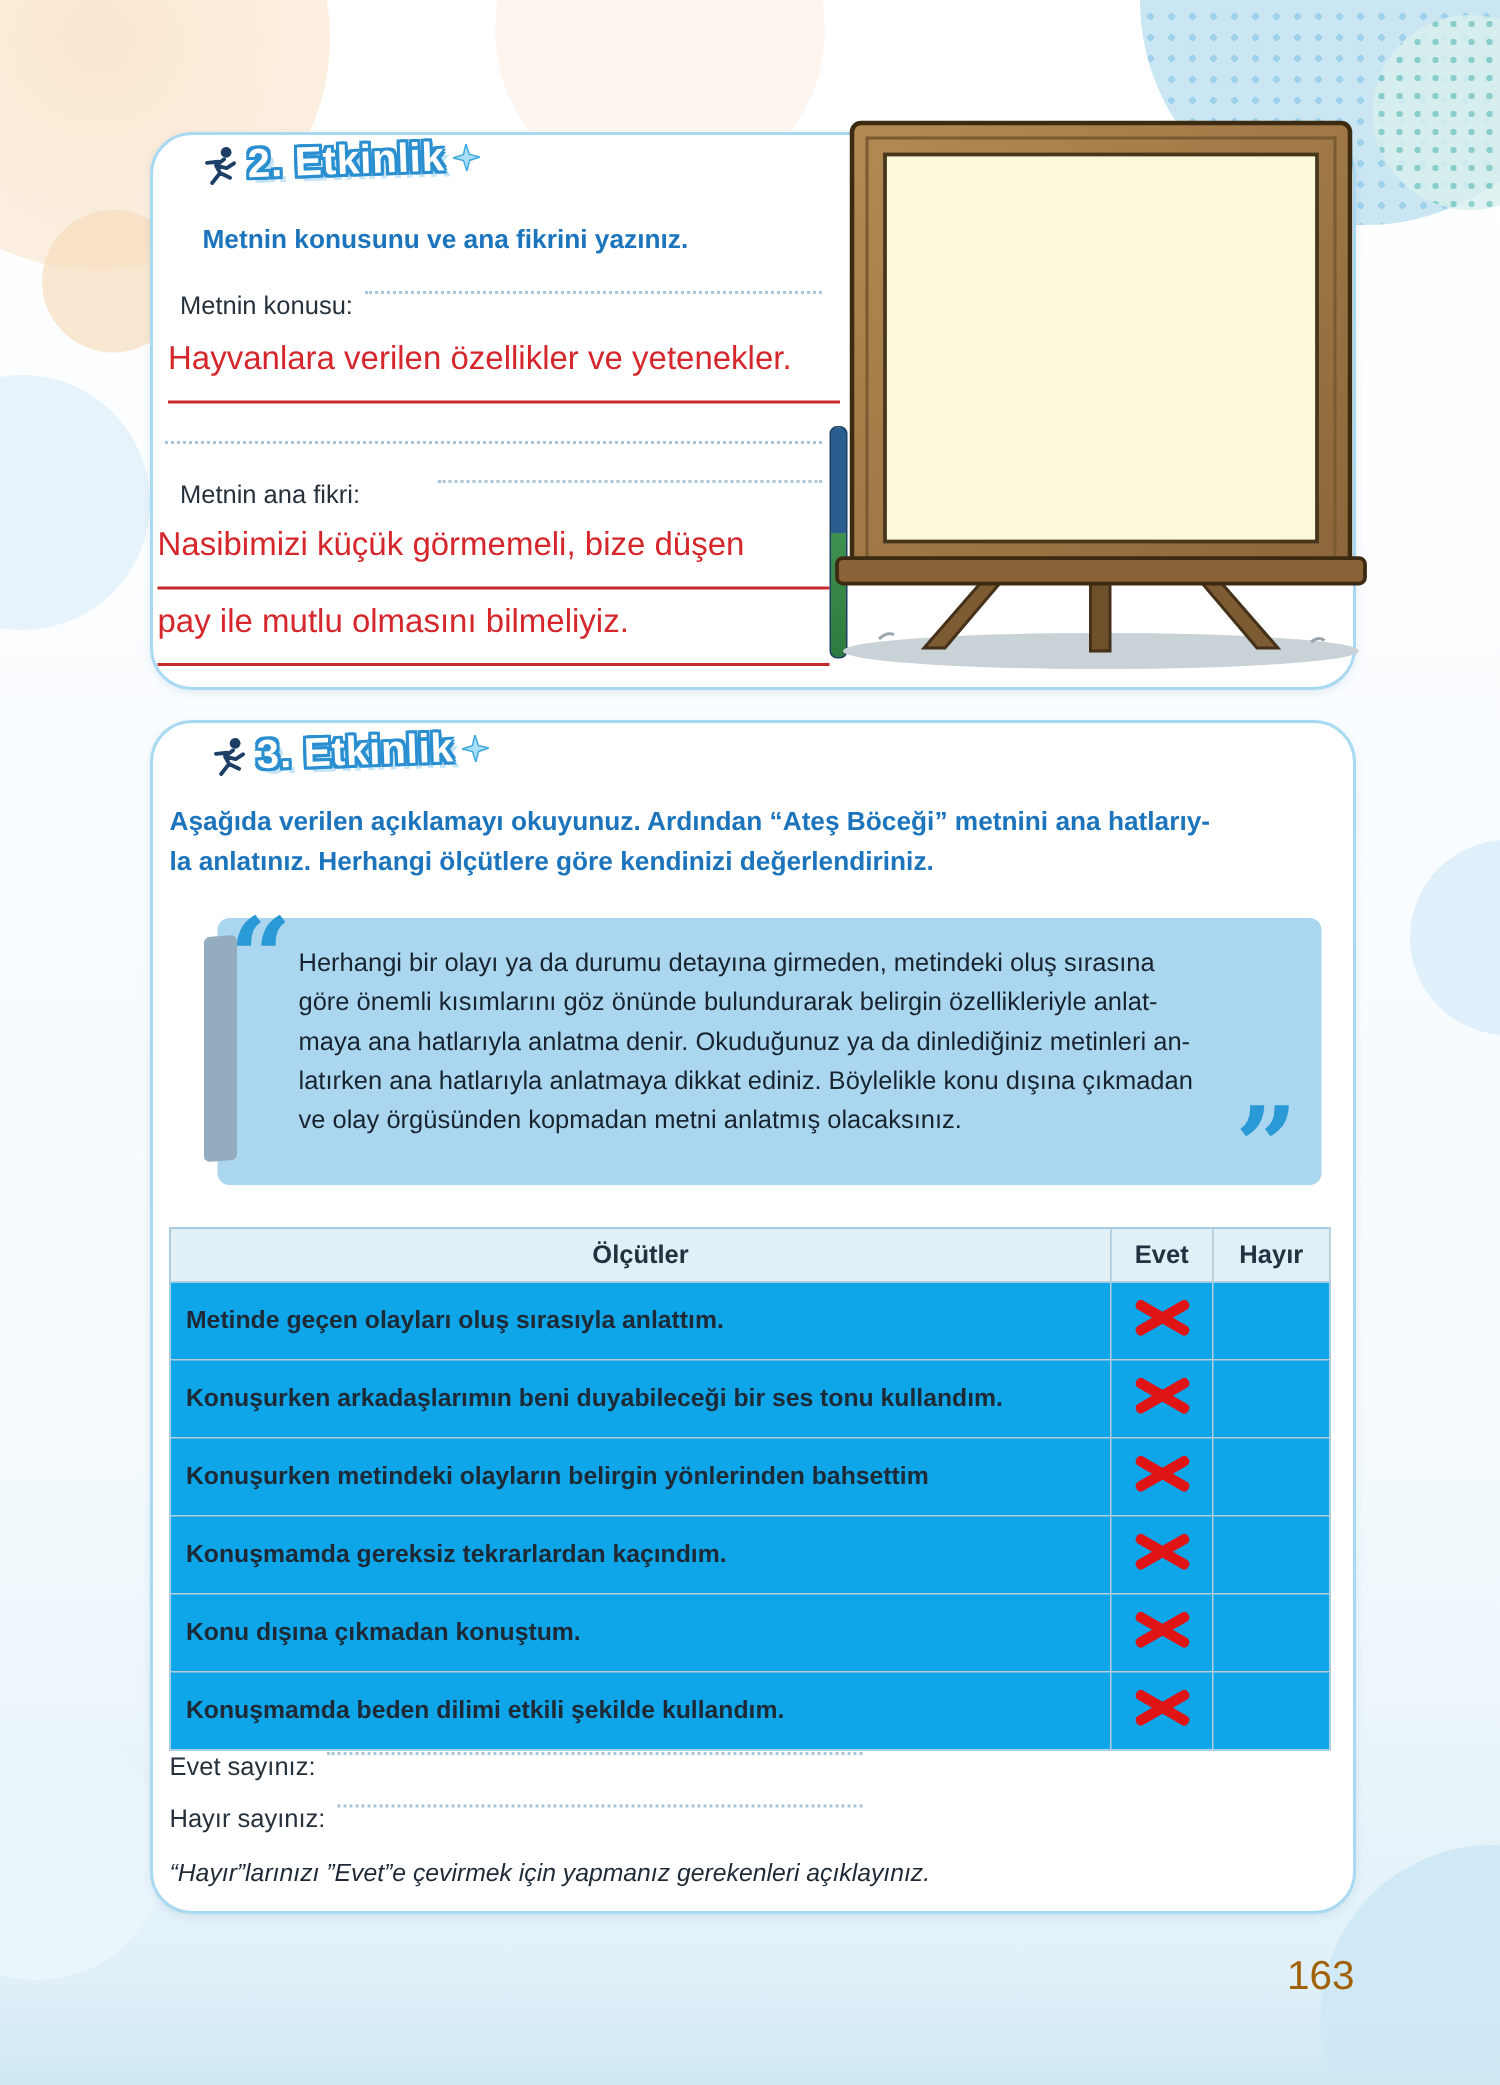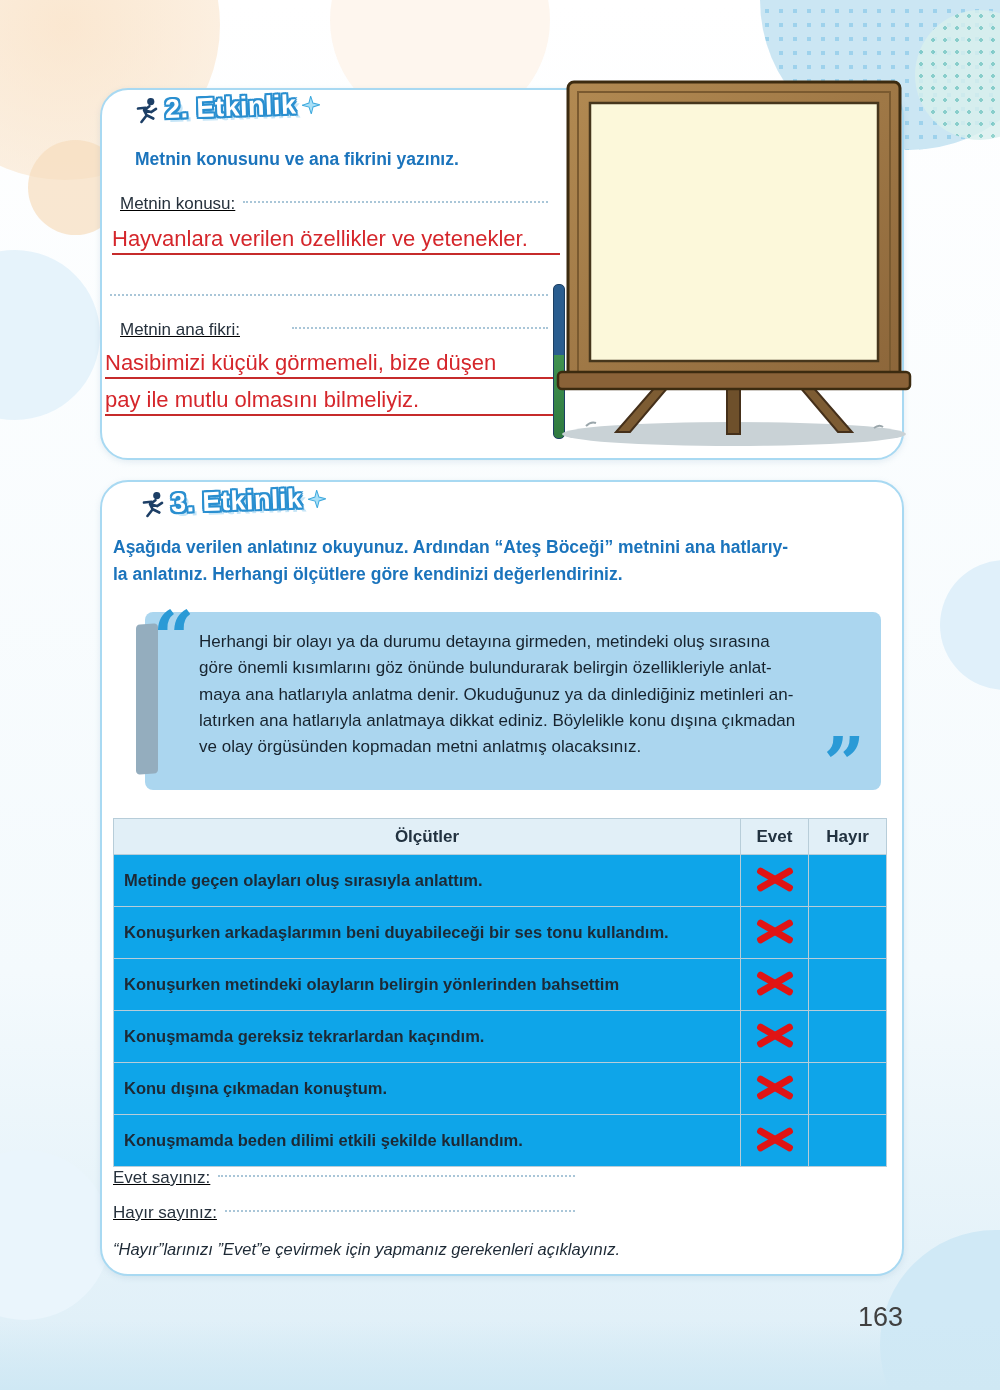"Metnin konusu:" .fill-row { align-items: center -> flex-start; text-decoration: underline -> none }
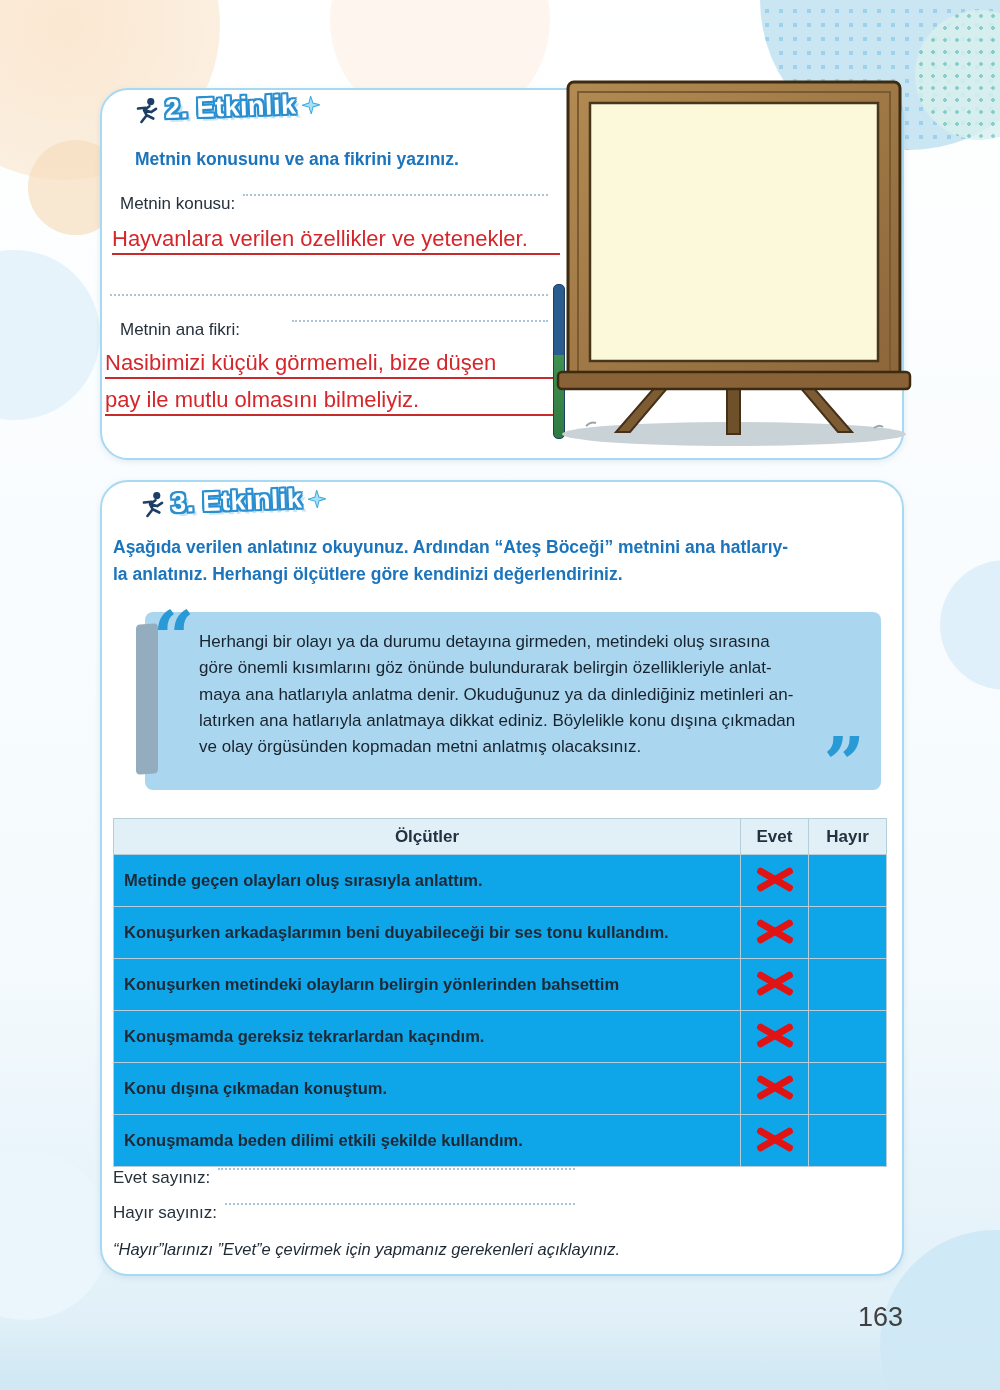"Hayvanlara verilen özellikler ve" .answer-line { padding-bottom: 1px -> 15px }
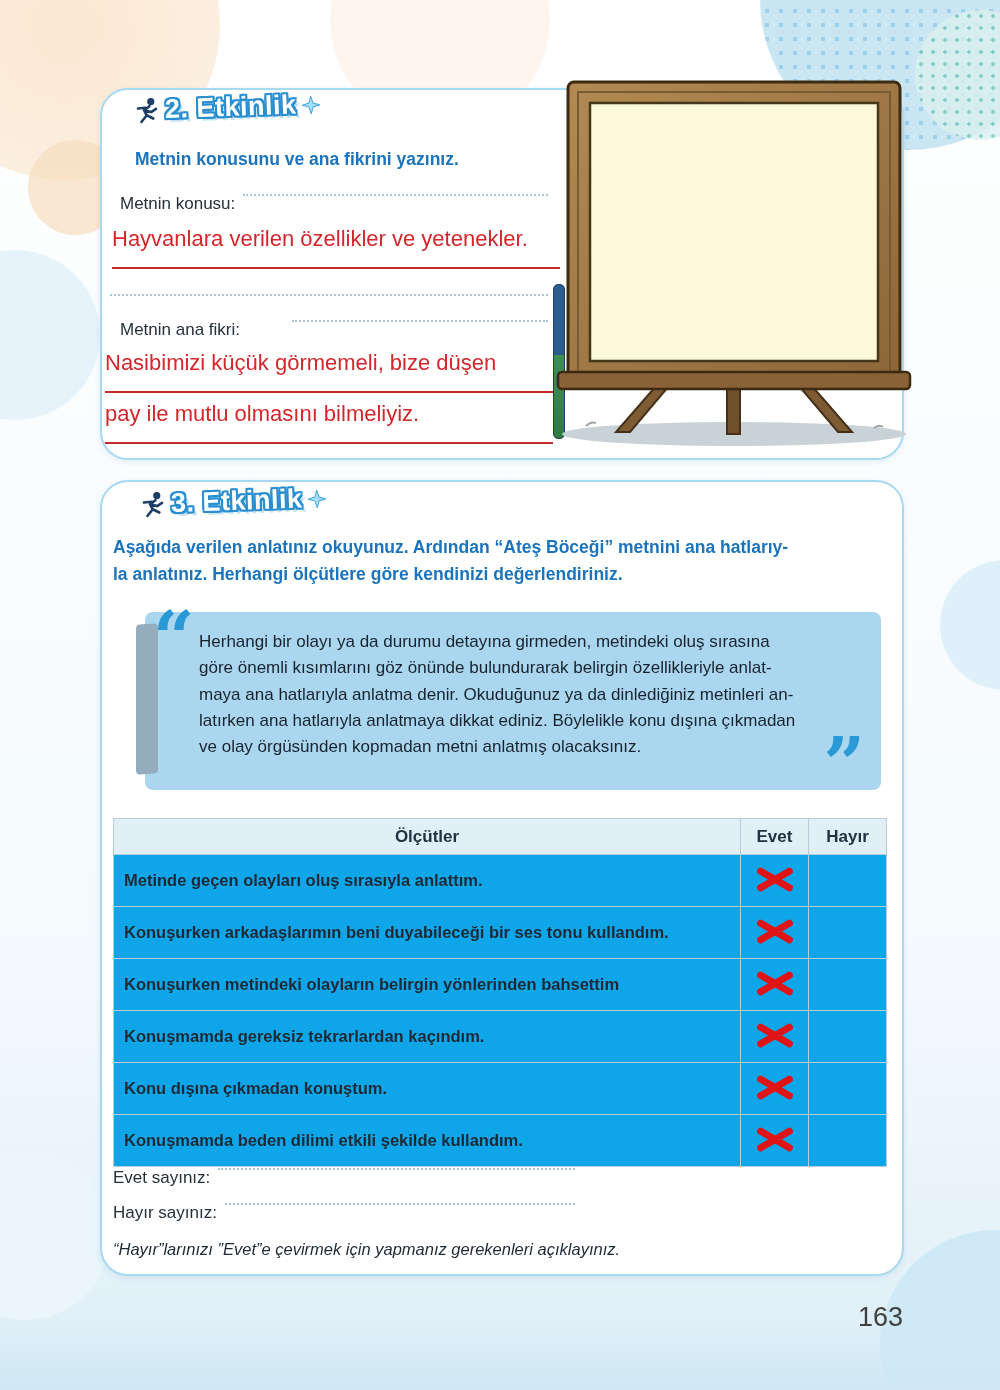"Aşağıda verilen anlatınız okuyunuz." span { text: anlatınız -> açıklamayı }
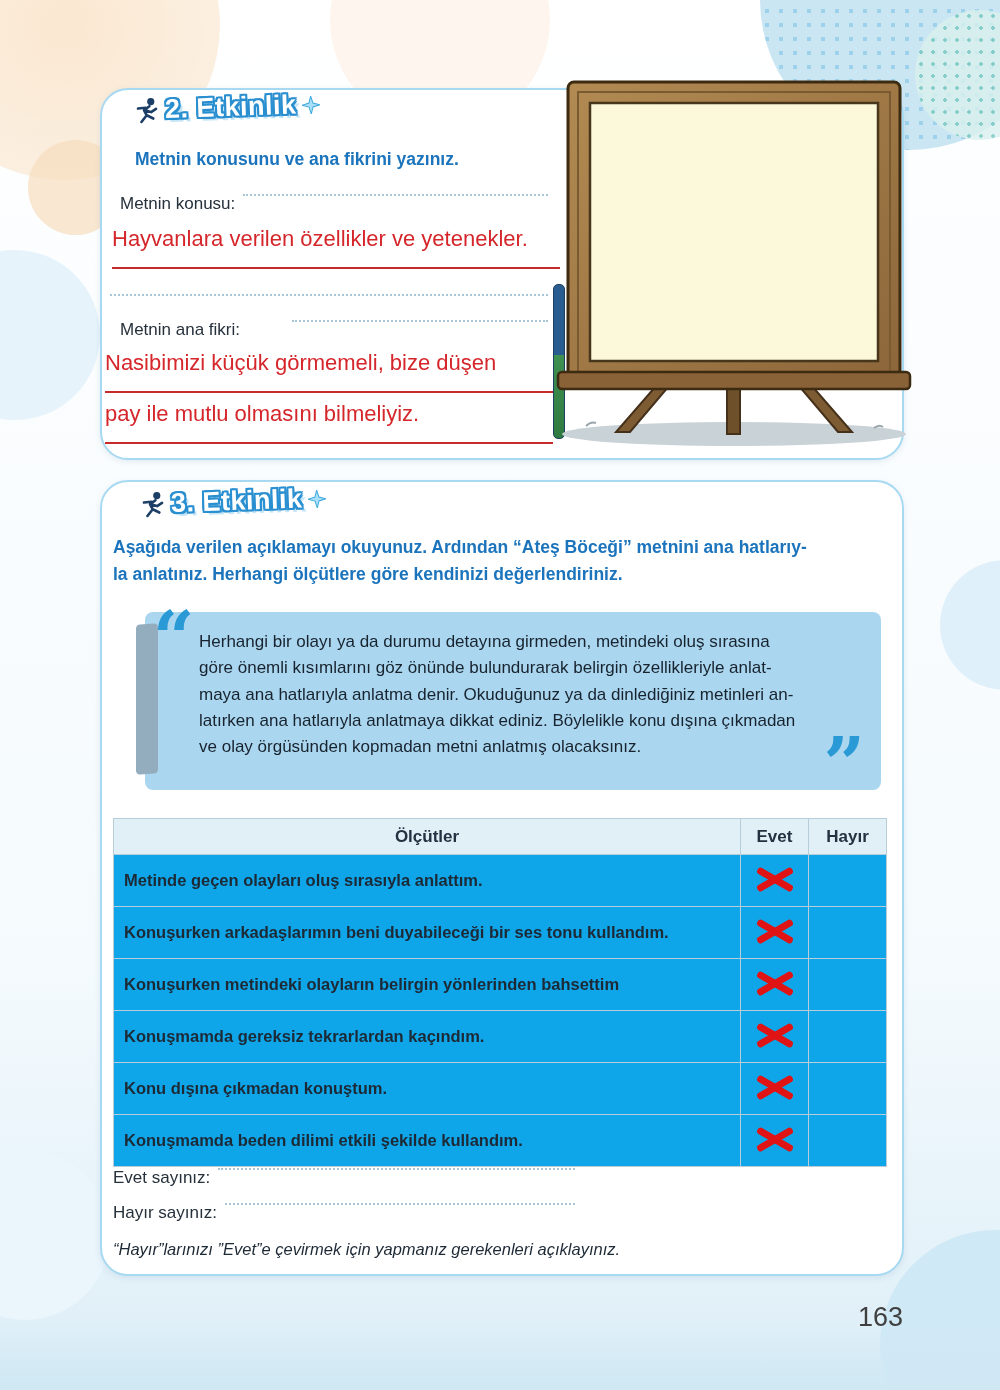"163" .page-number { color: #404040 -> #a16207 }
